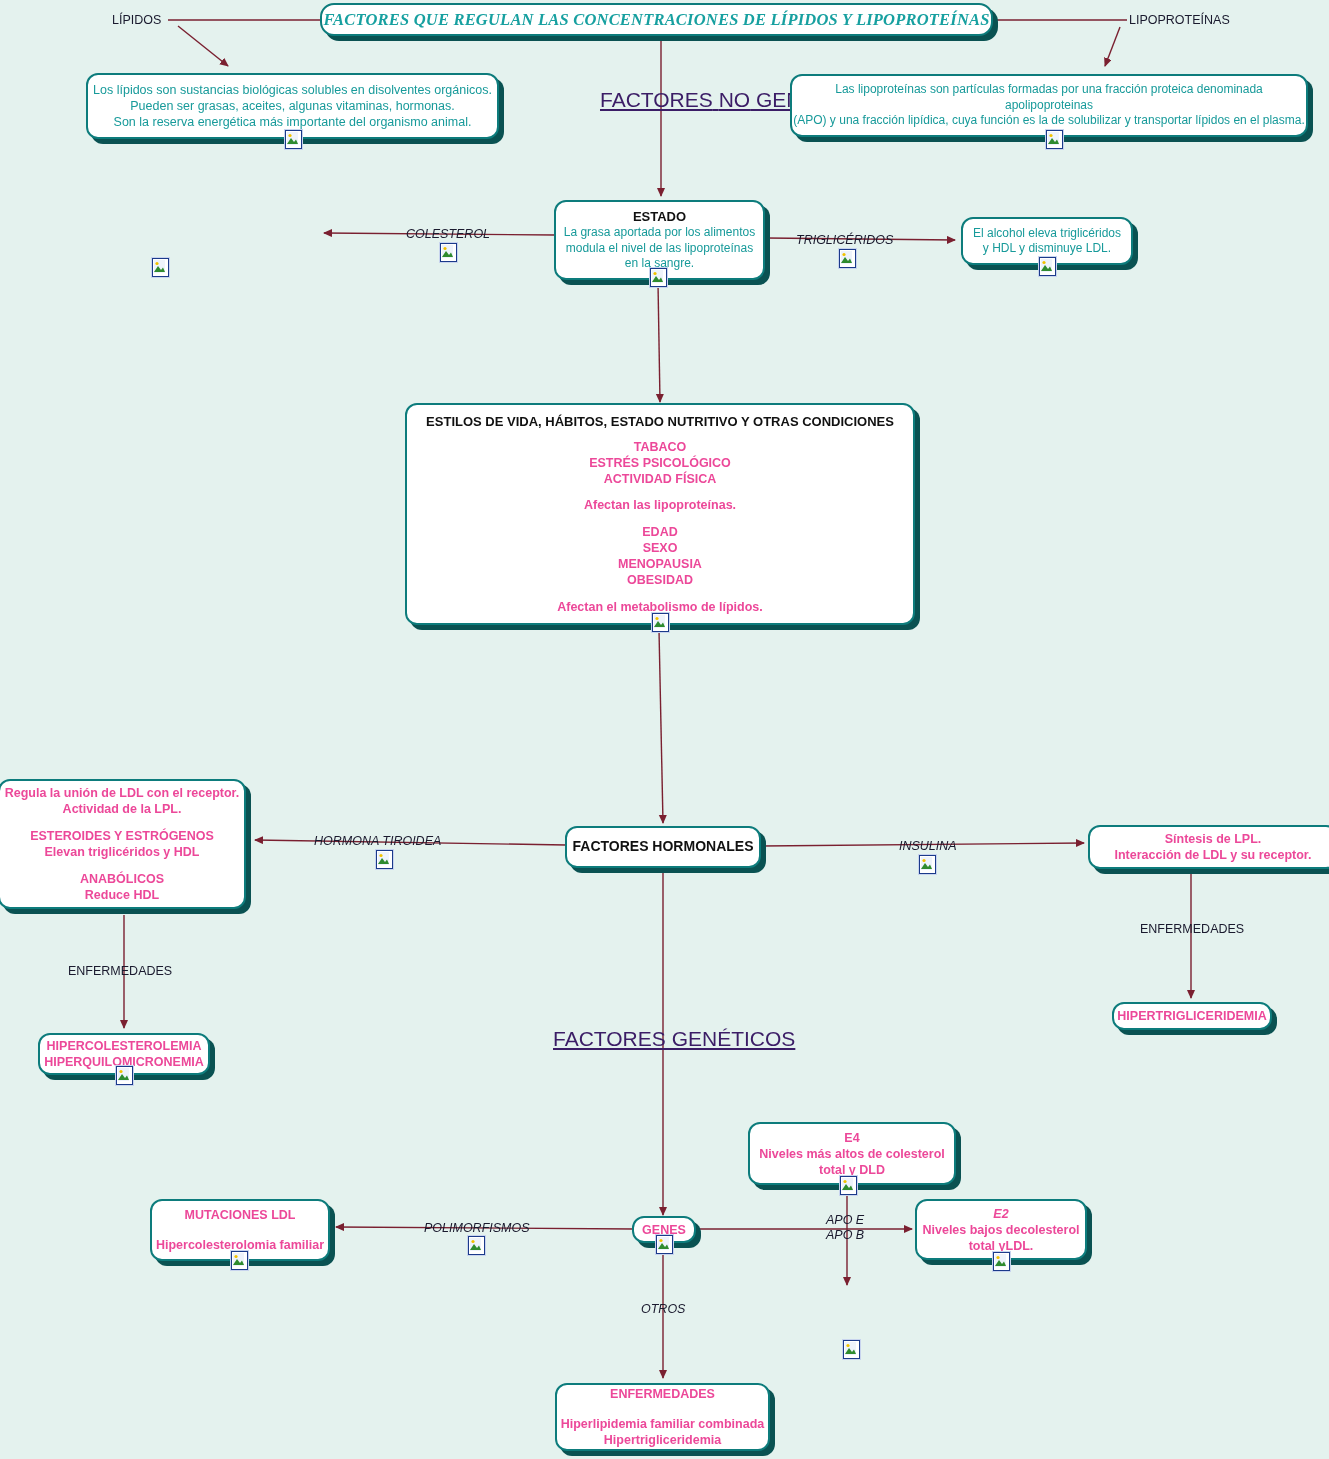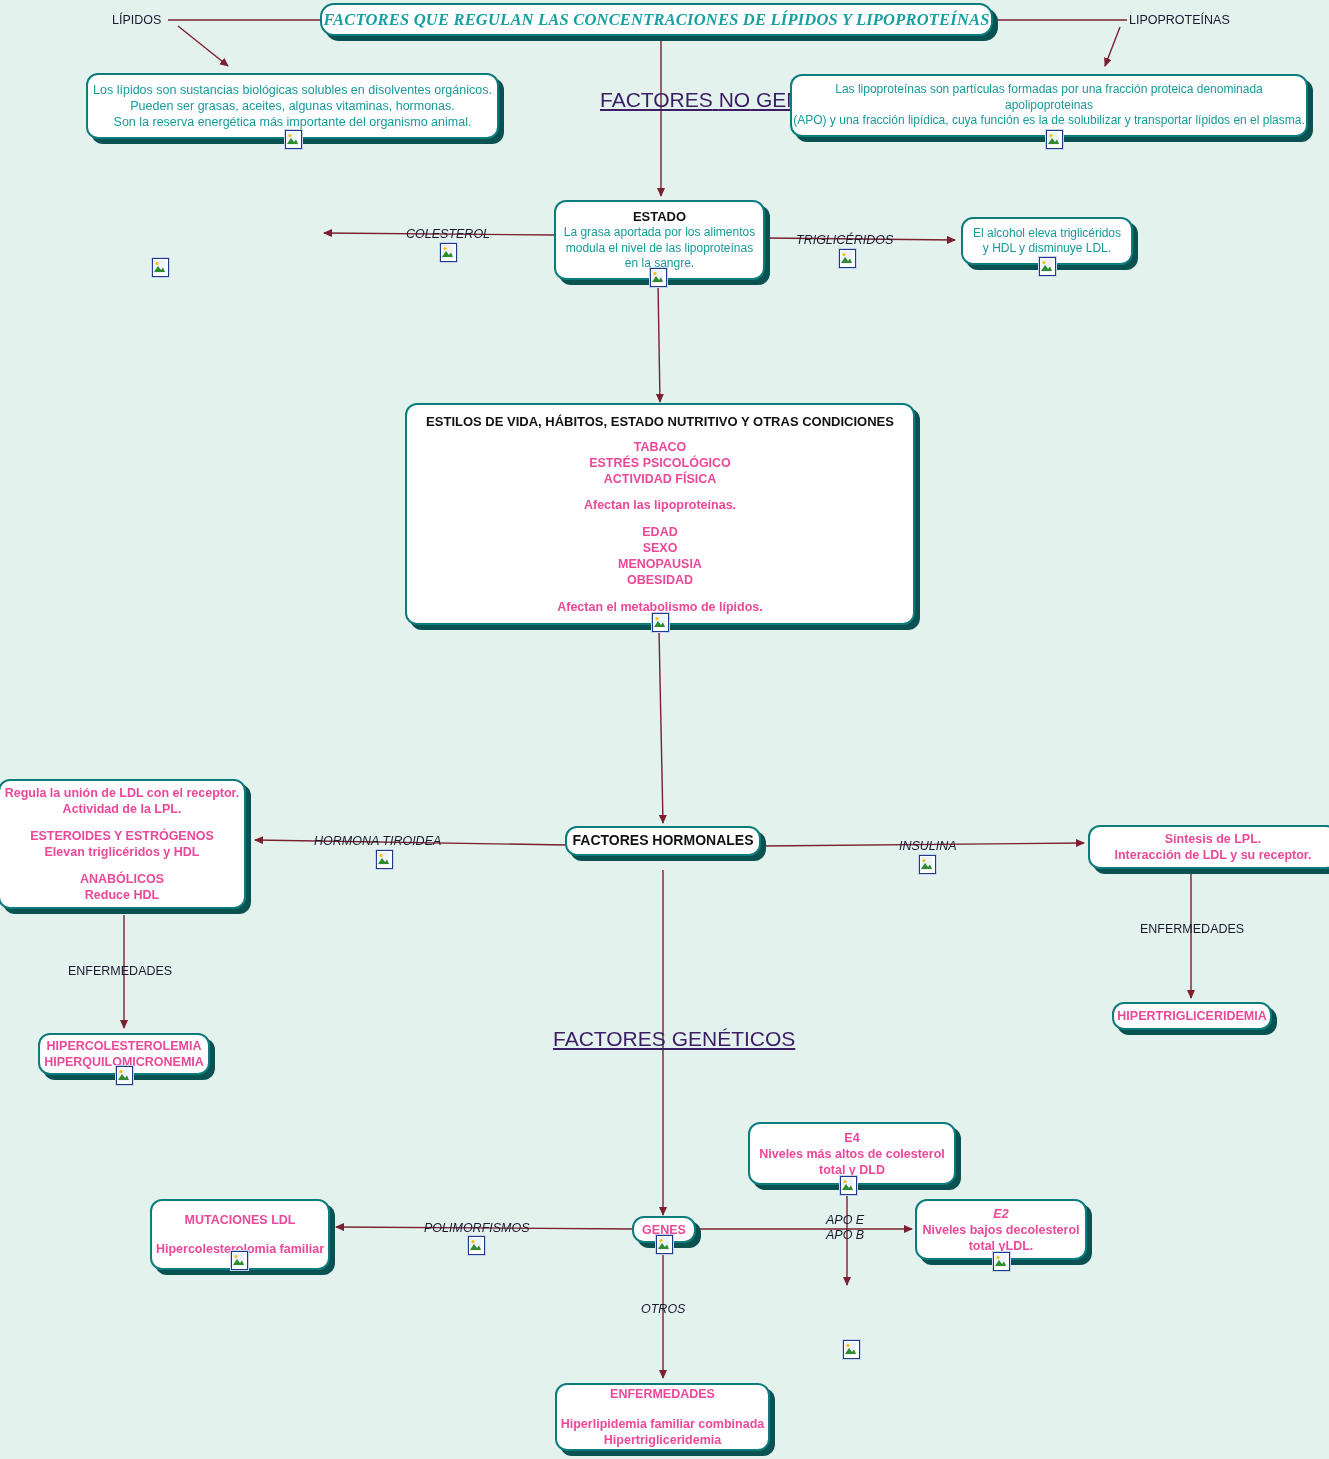"FACTORES HORMONALES" div.node { height: 30px -> 42px }
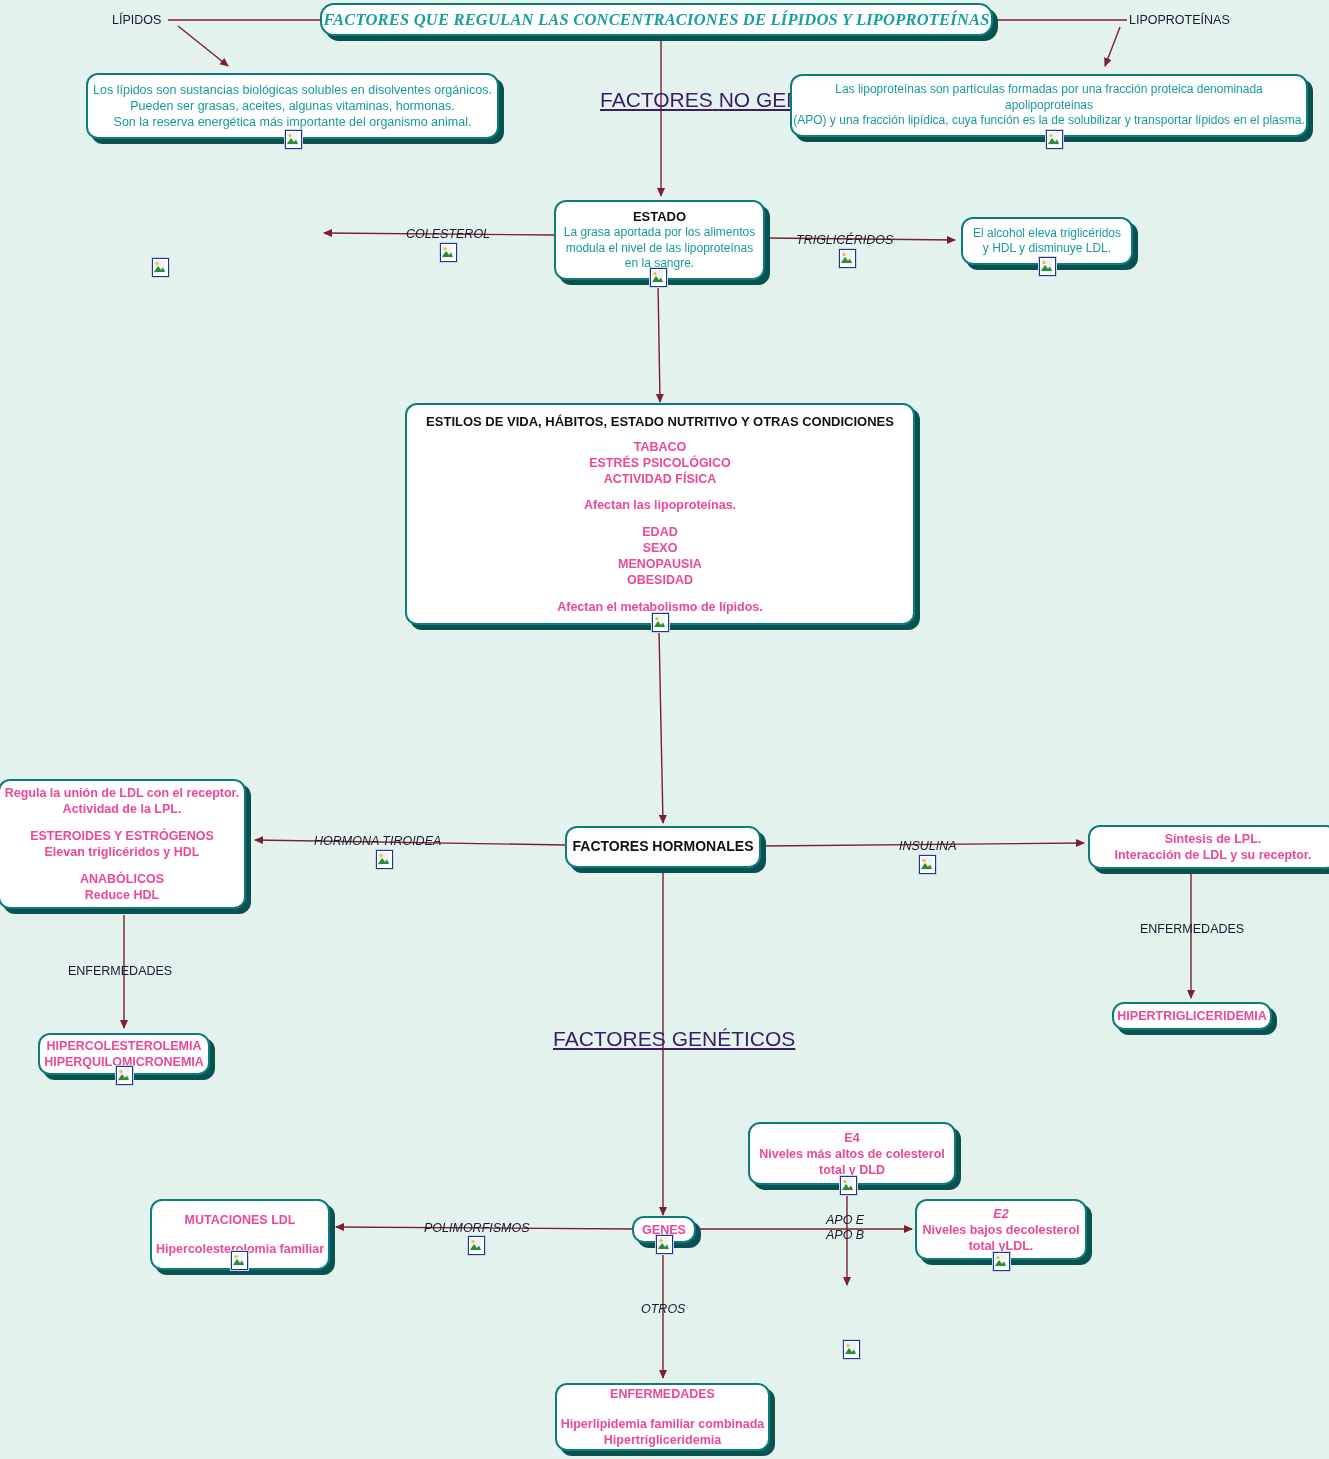"MUTACIONES LDL" div.node { height: 71px -> 62px }
